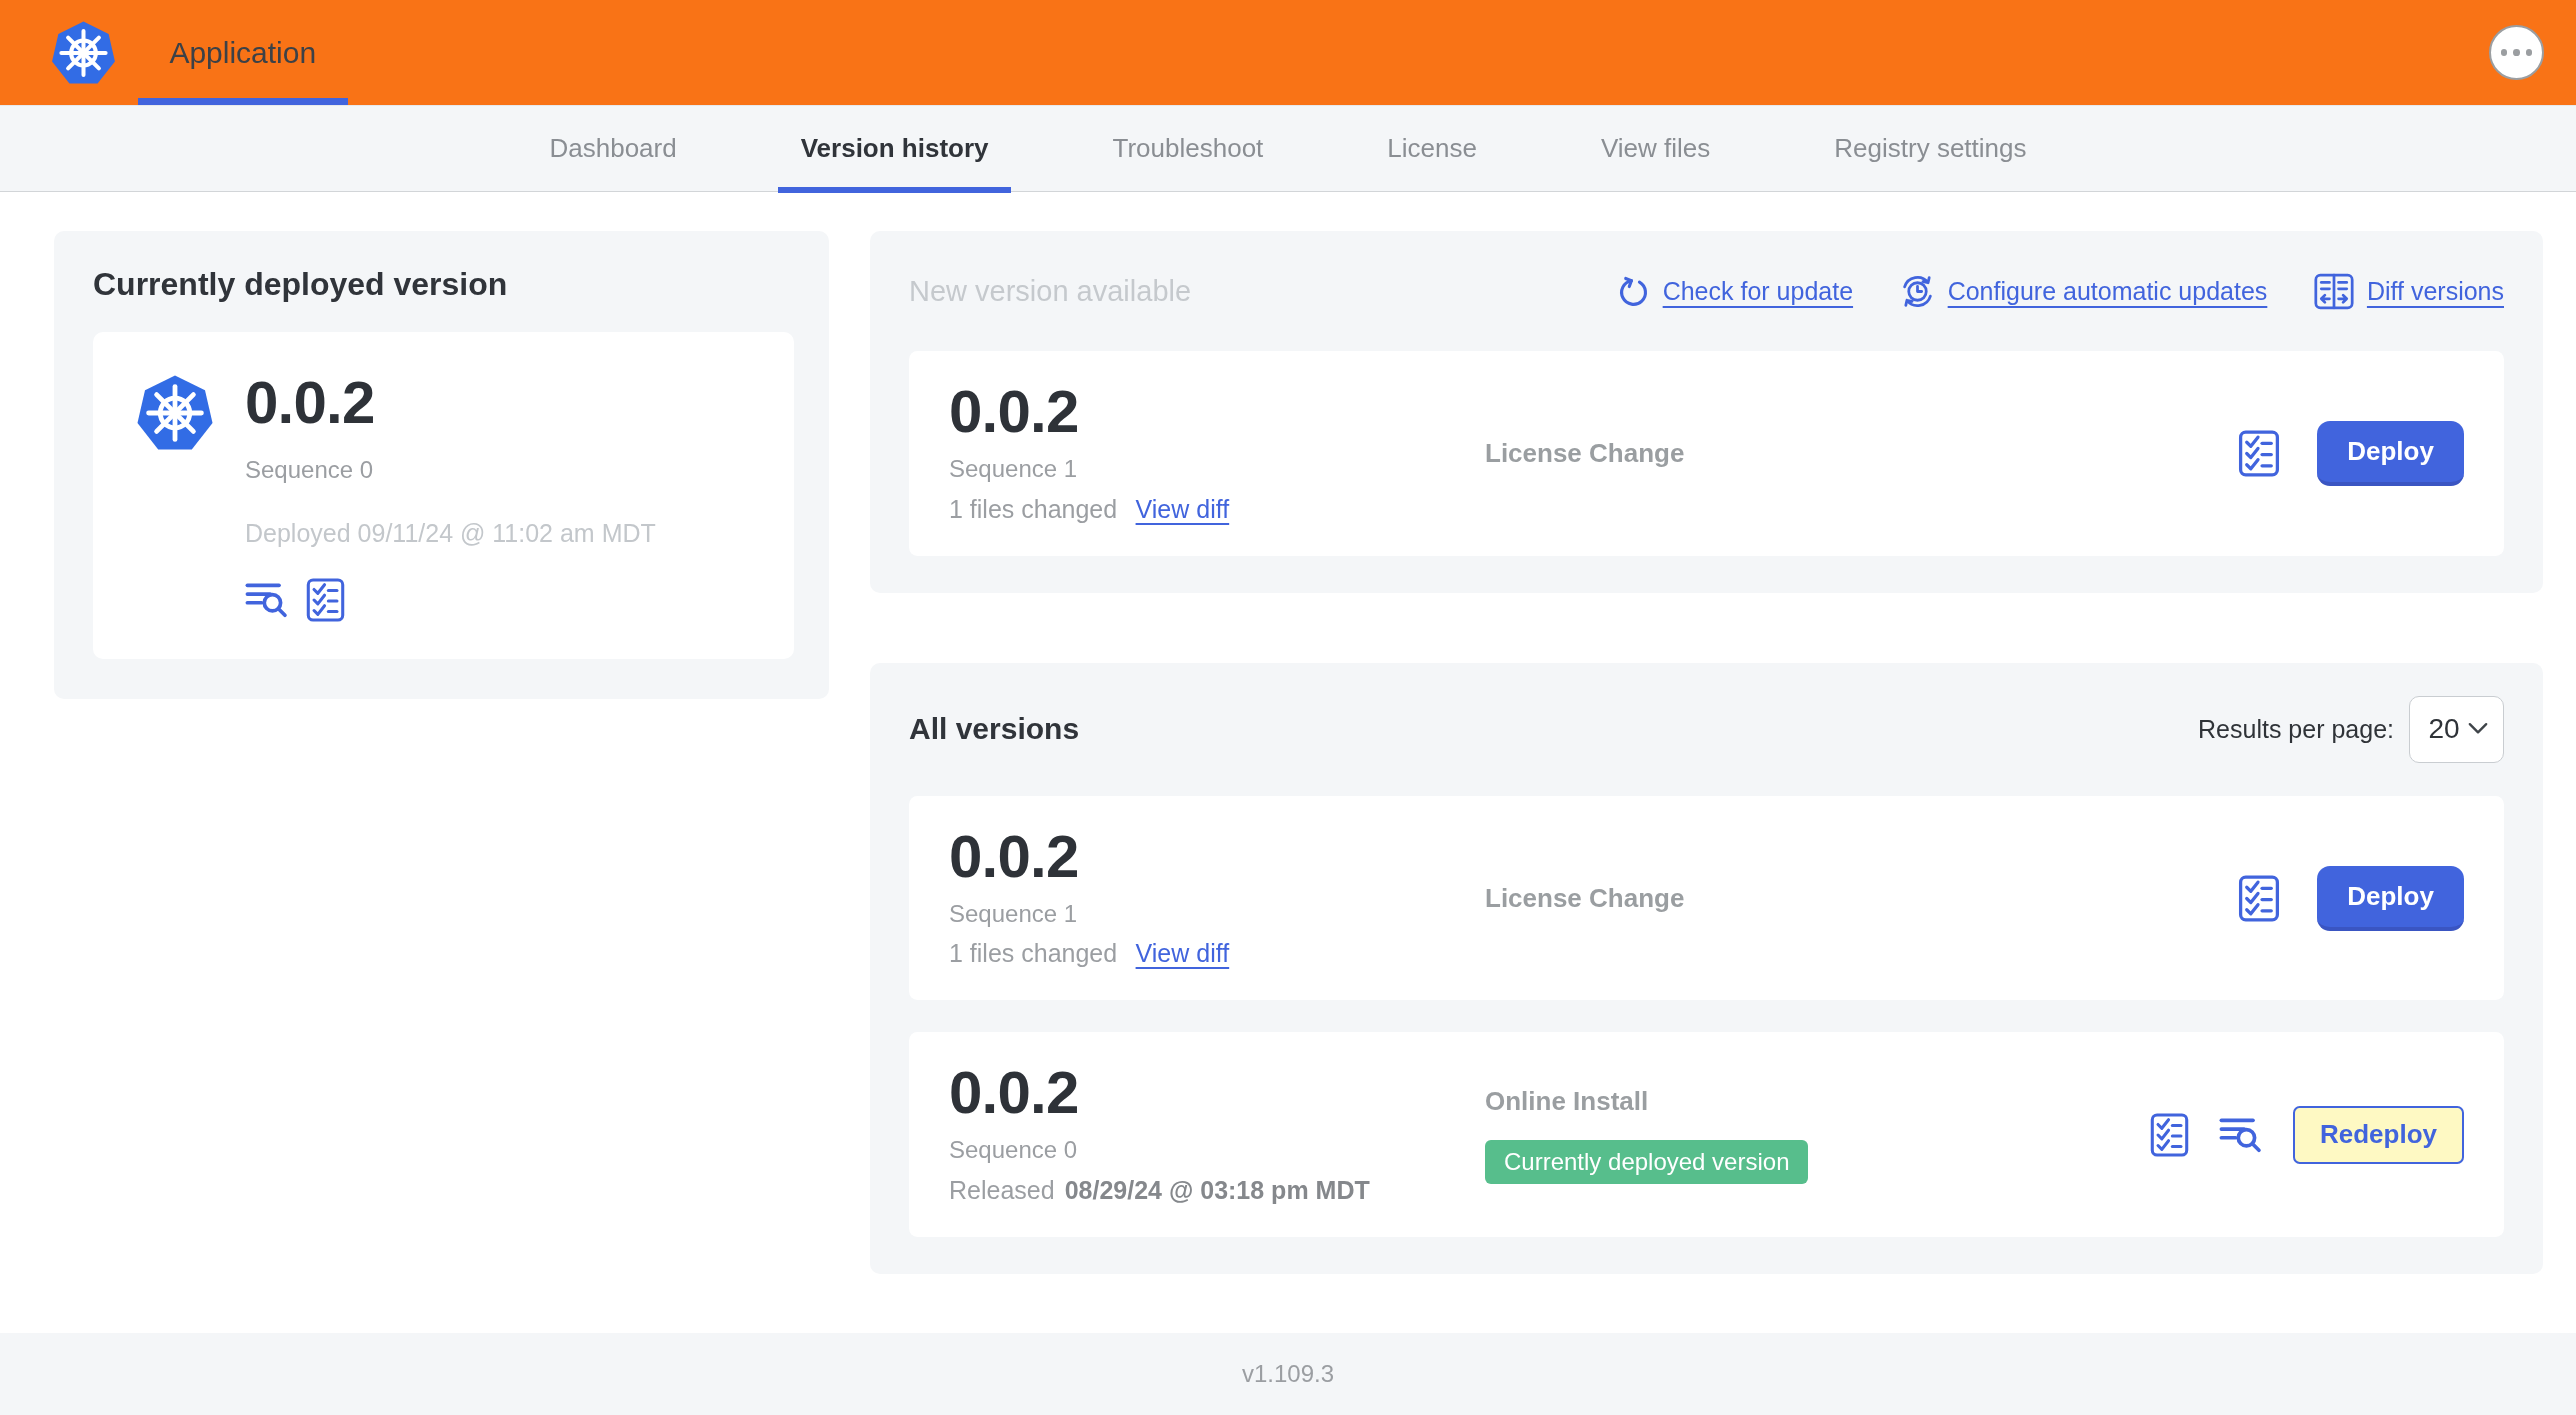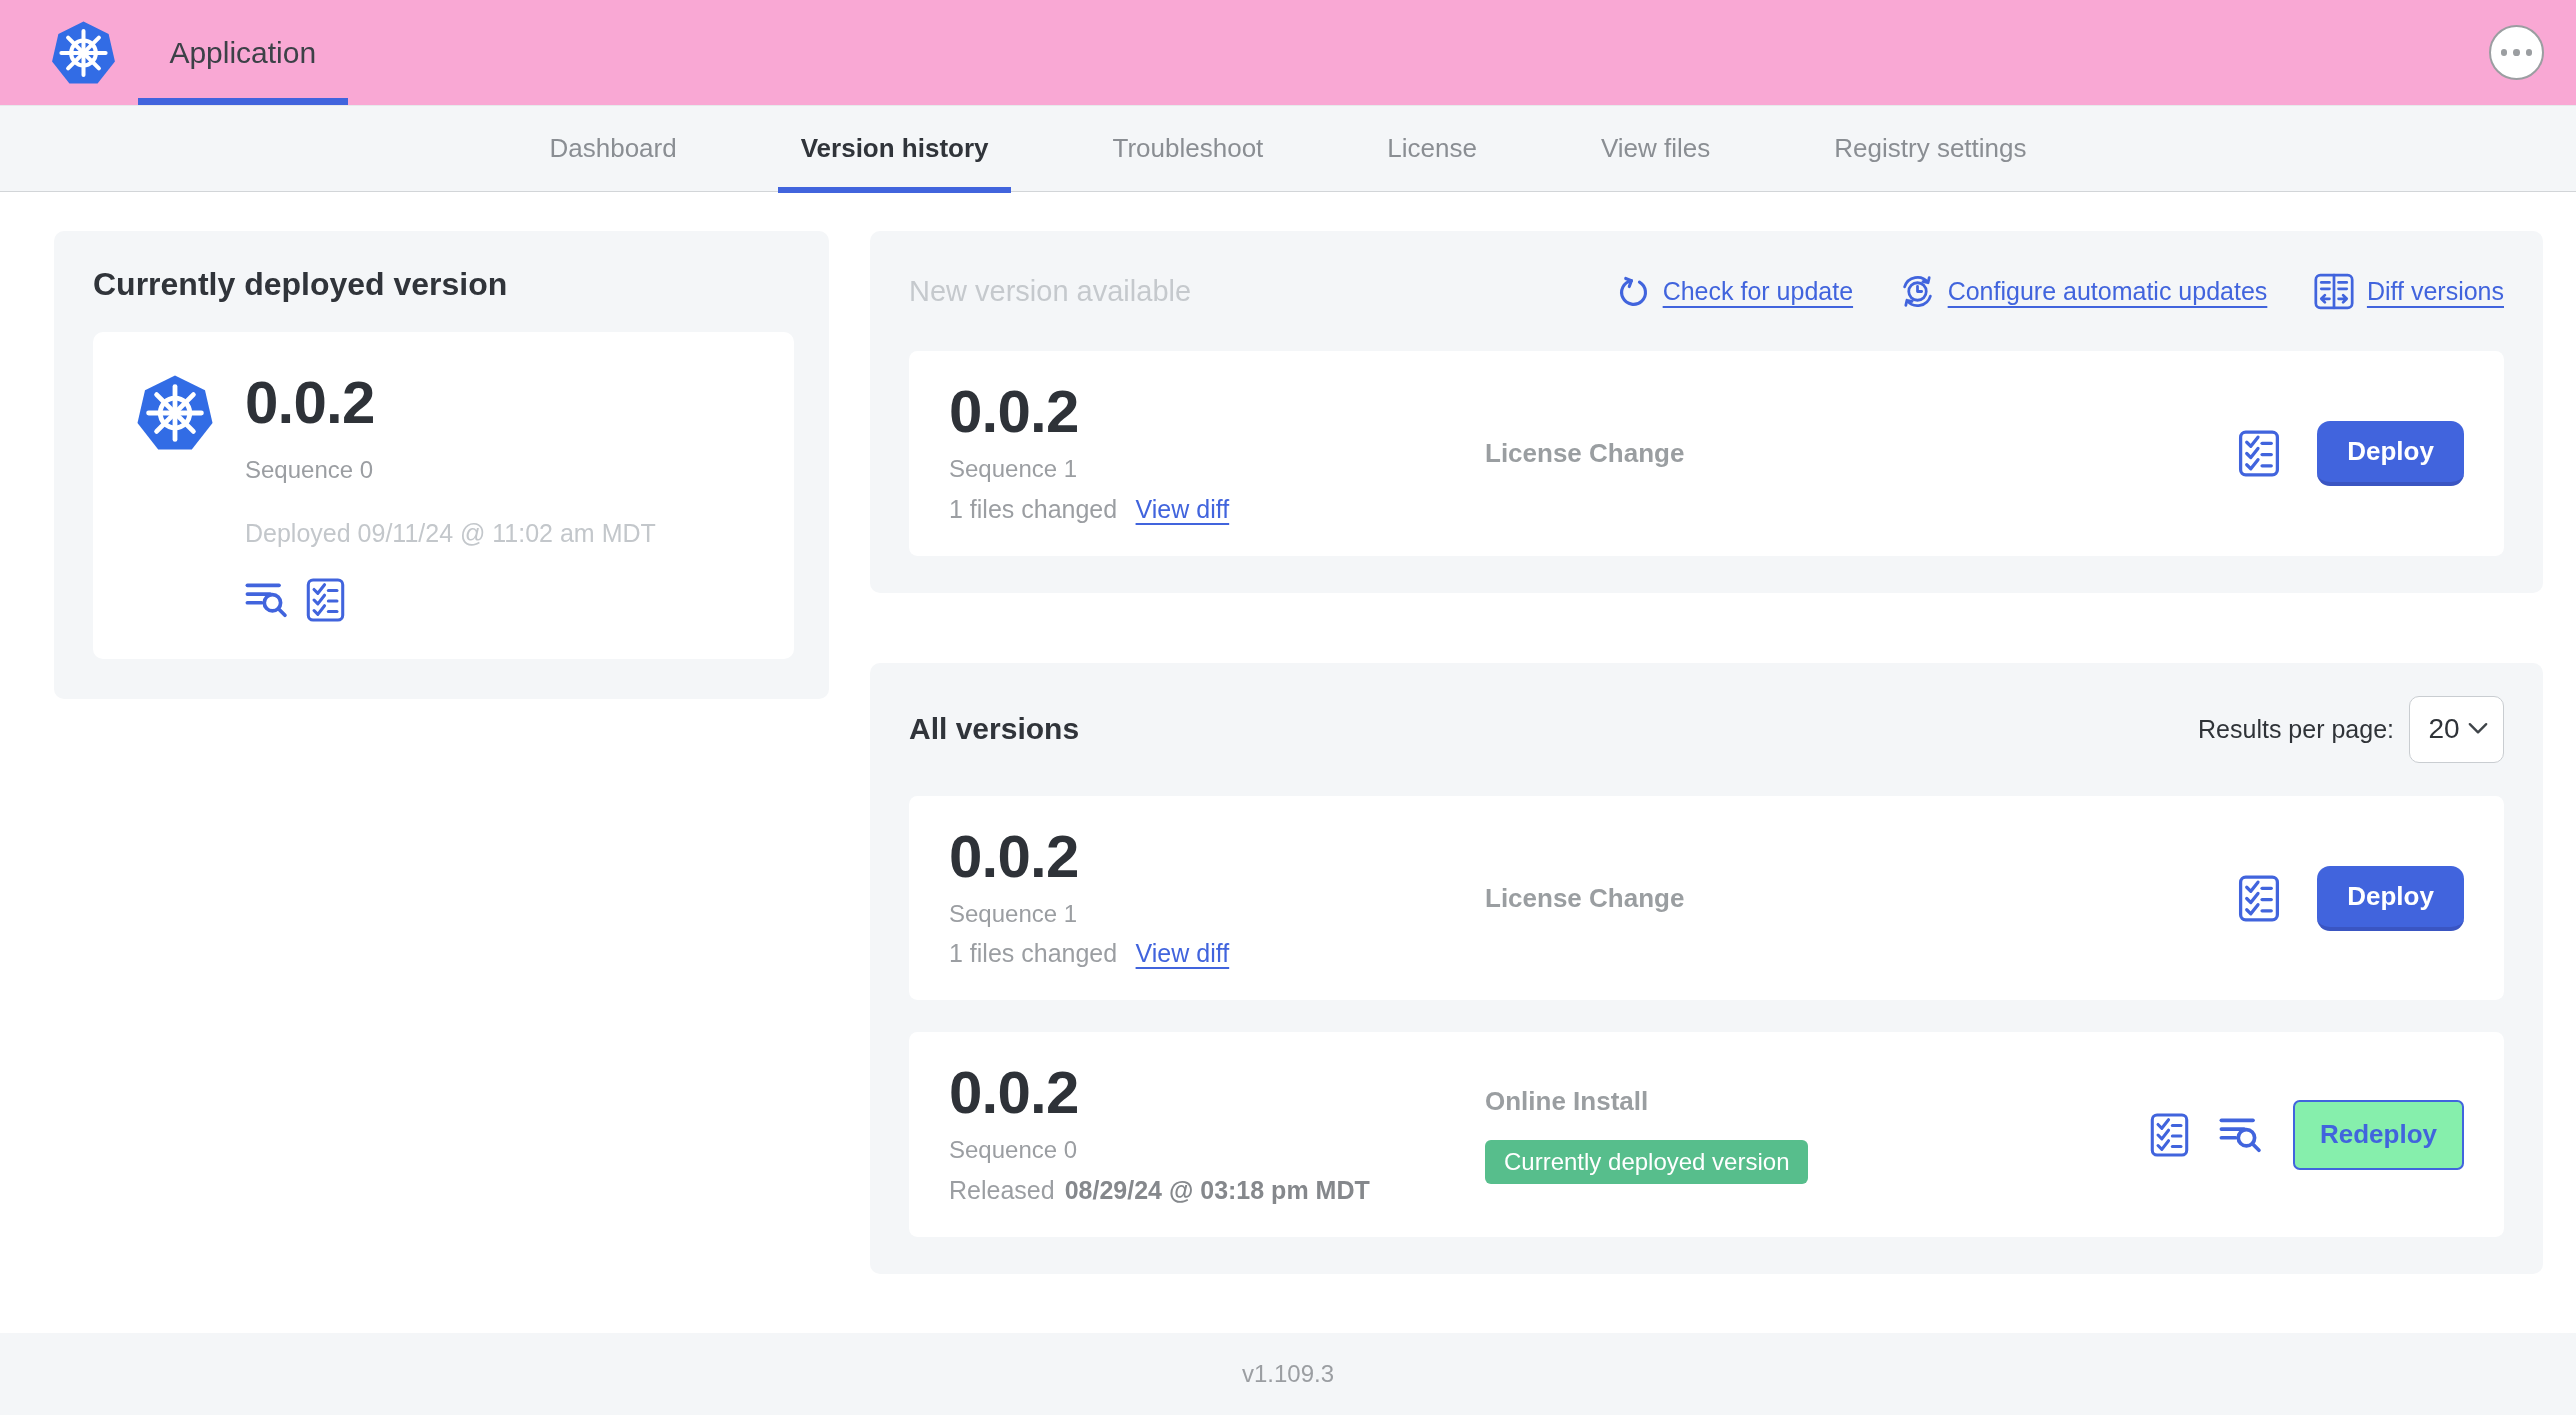"Application" .topbar { background: #f9a8d4 -> #f97316 }
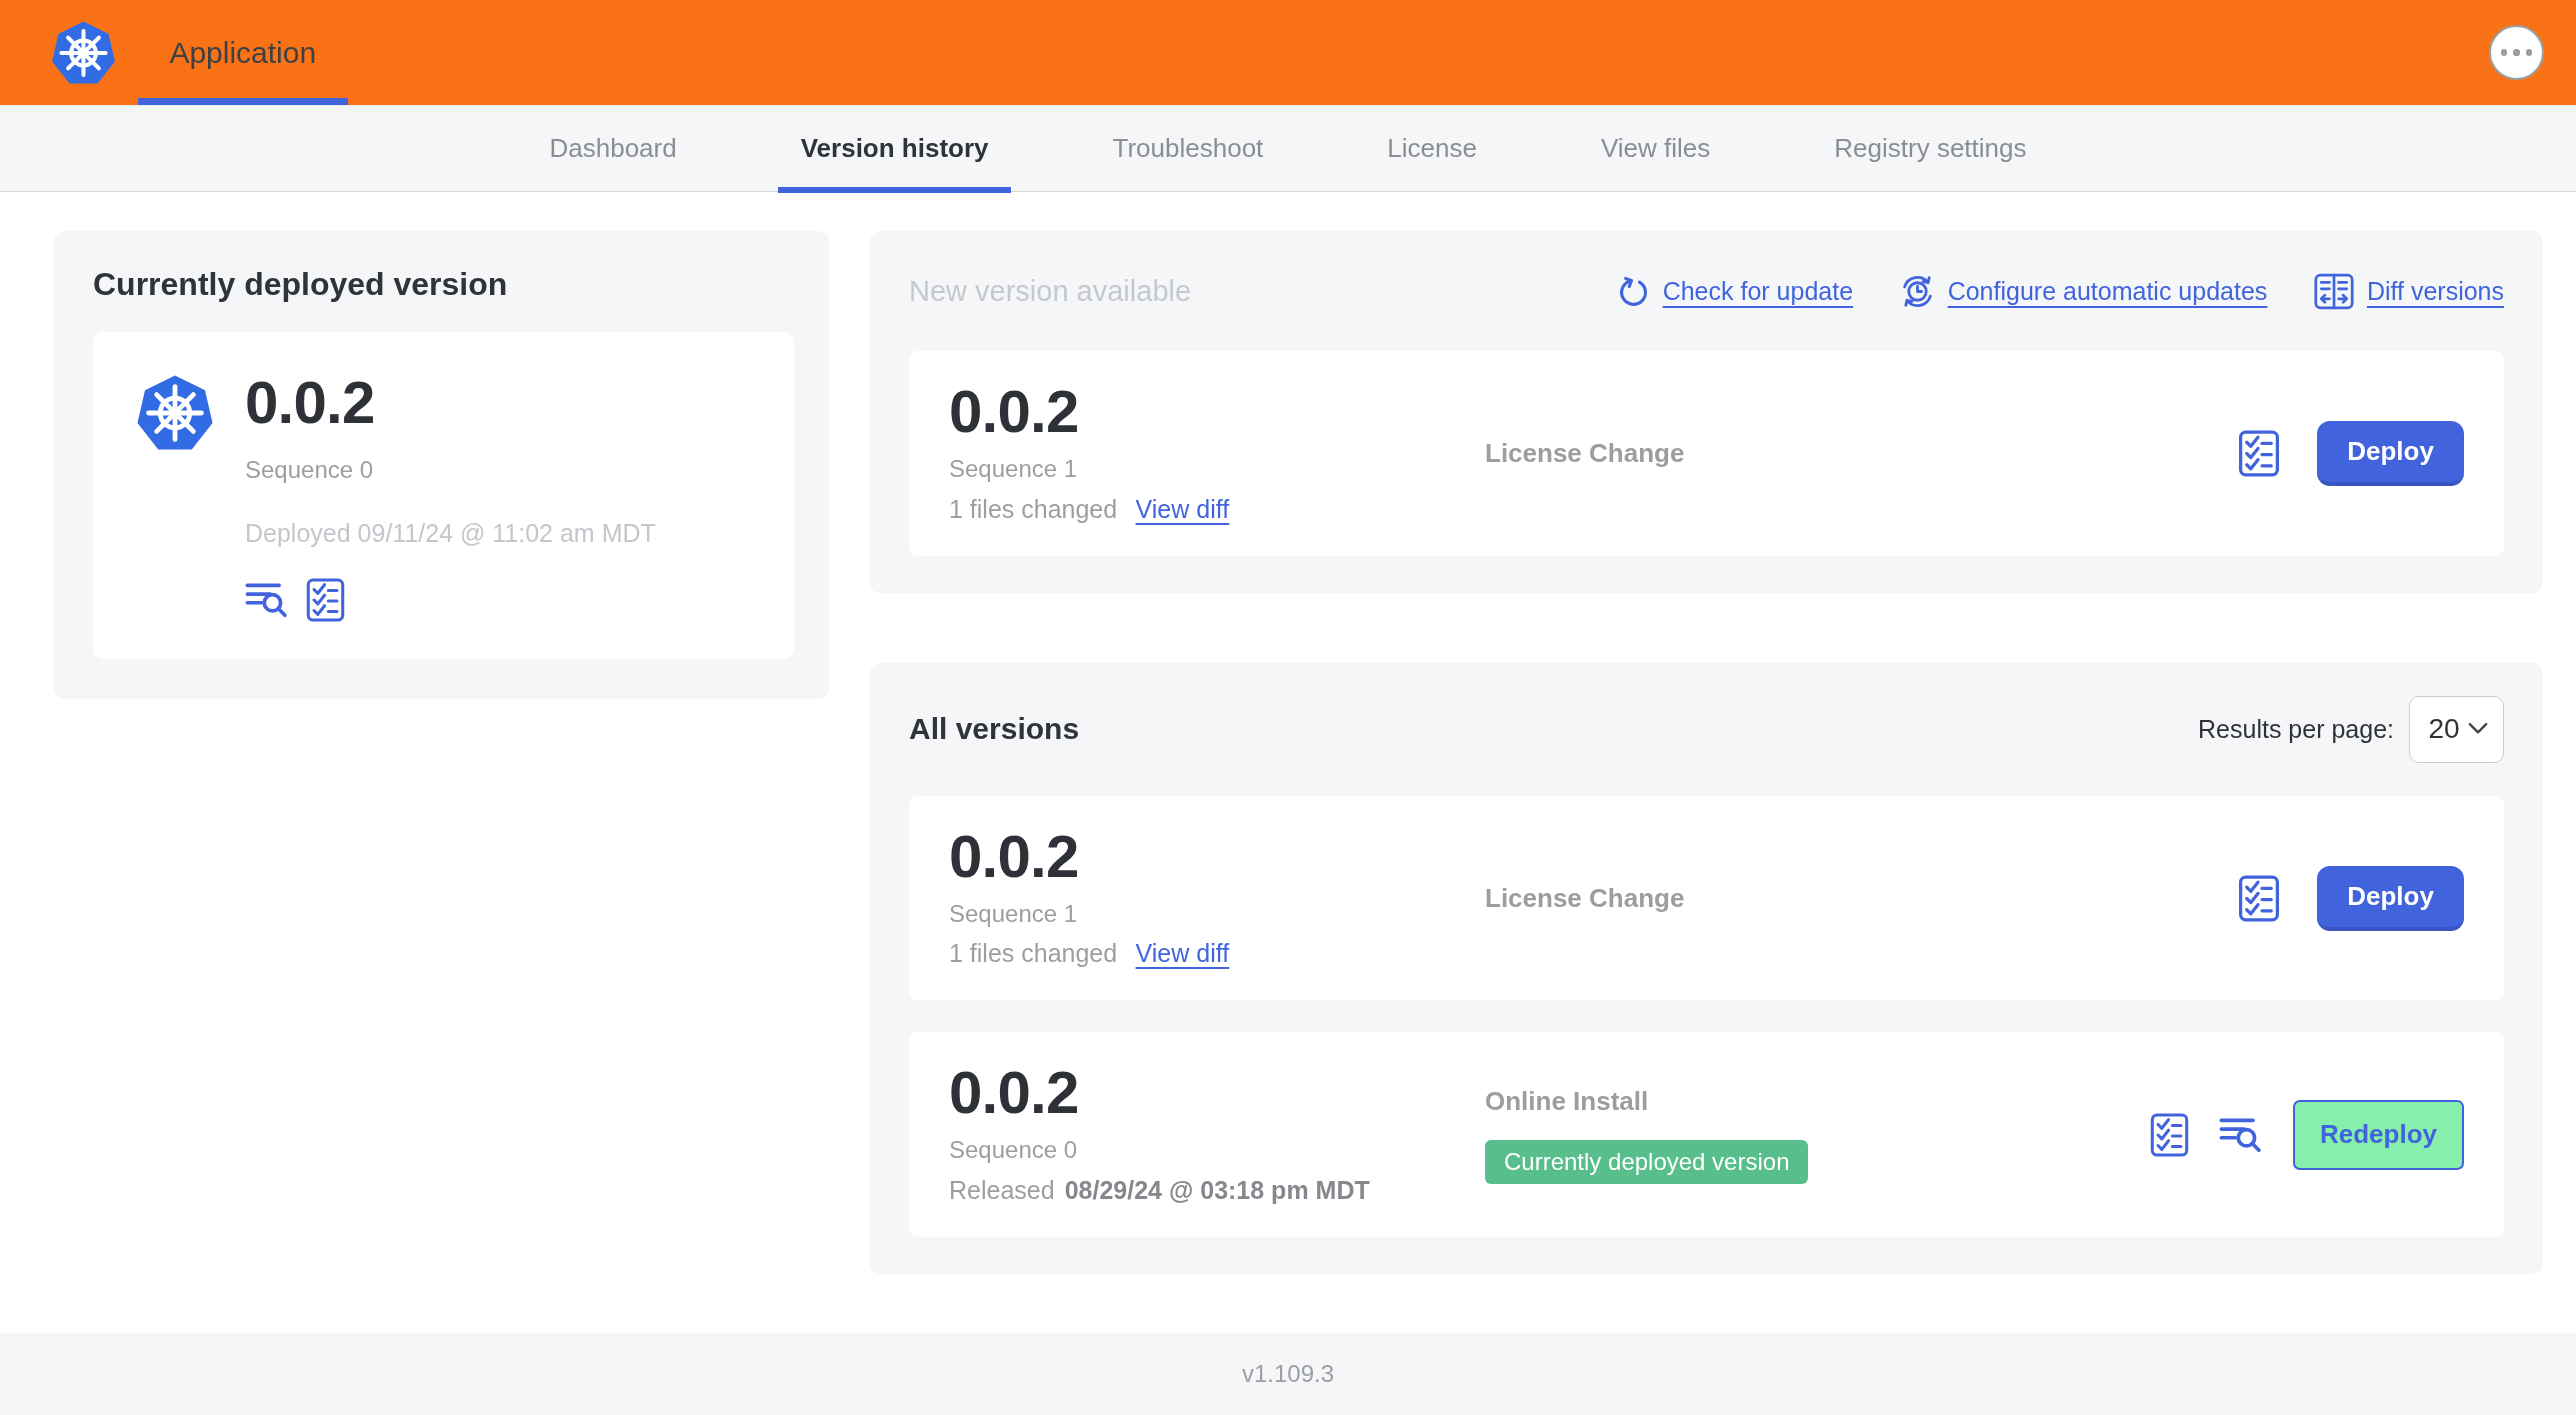"Redeploy" .btn-outline { background: #86efac -> #fef9c3; height: 70px -> 58px }
